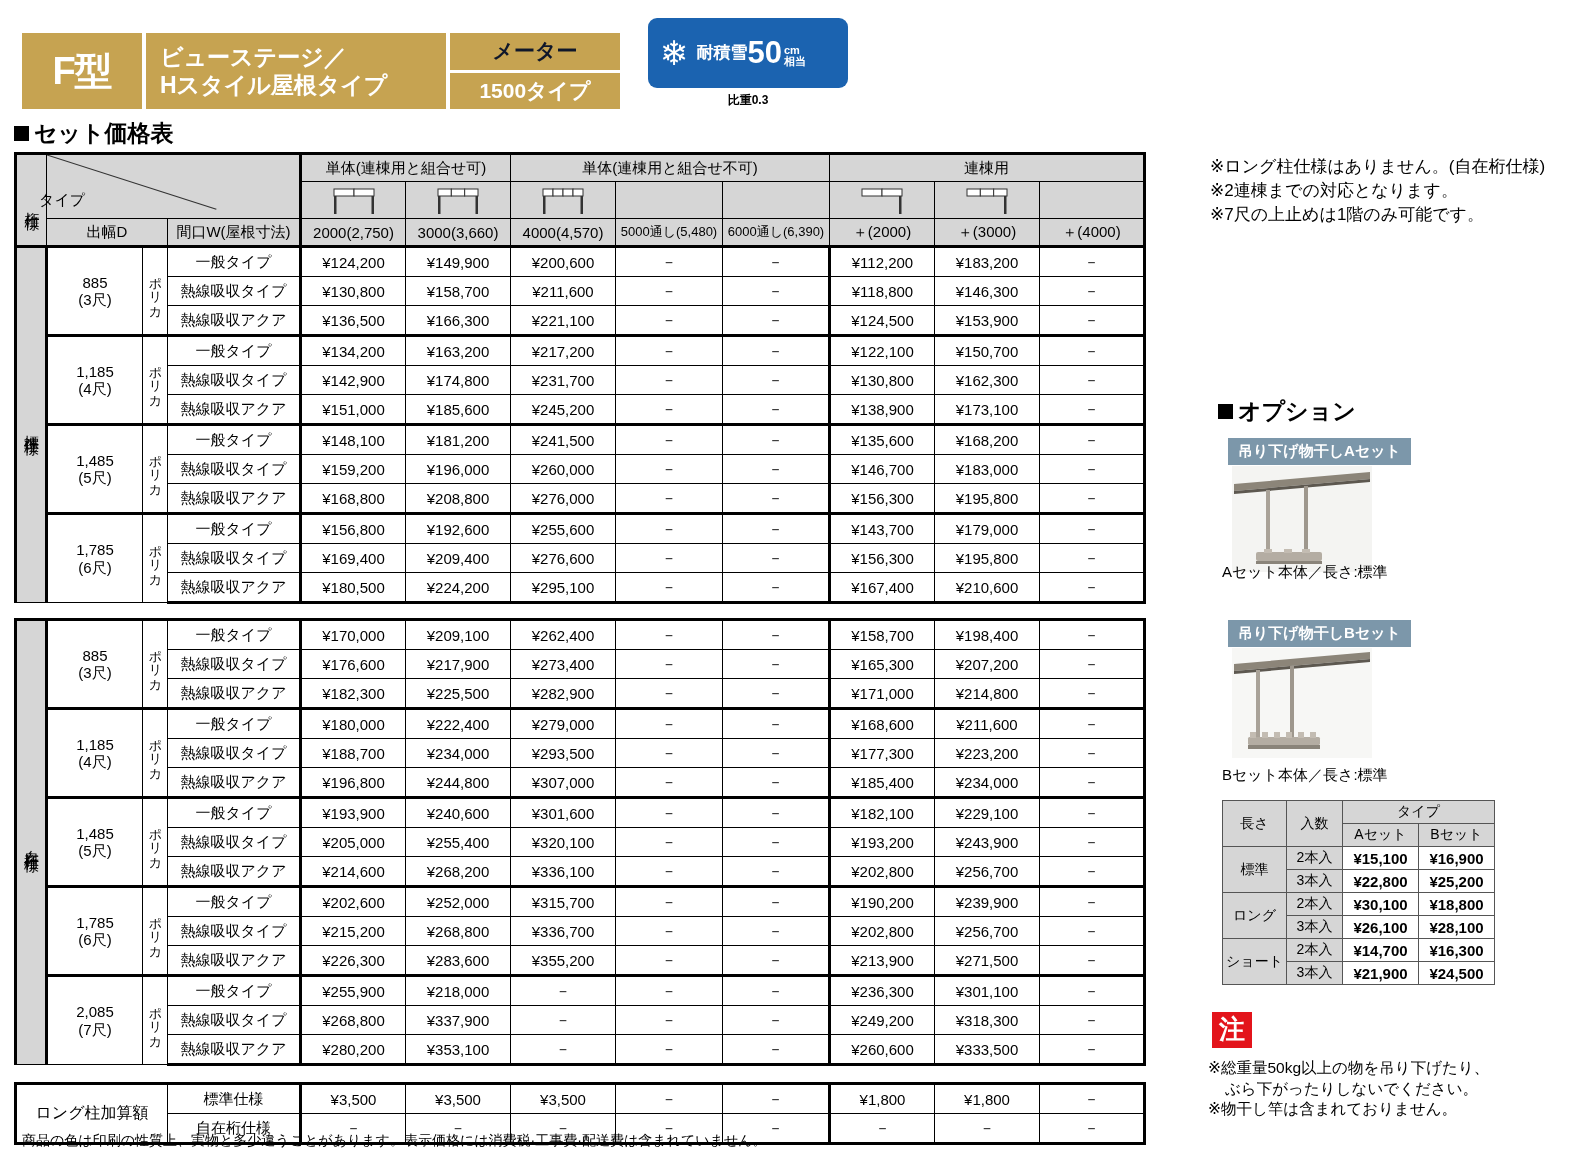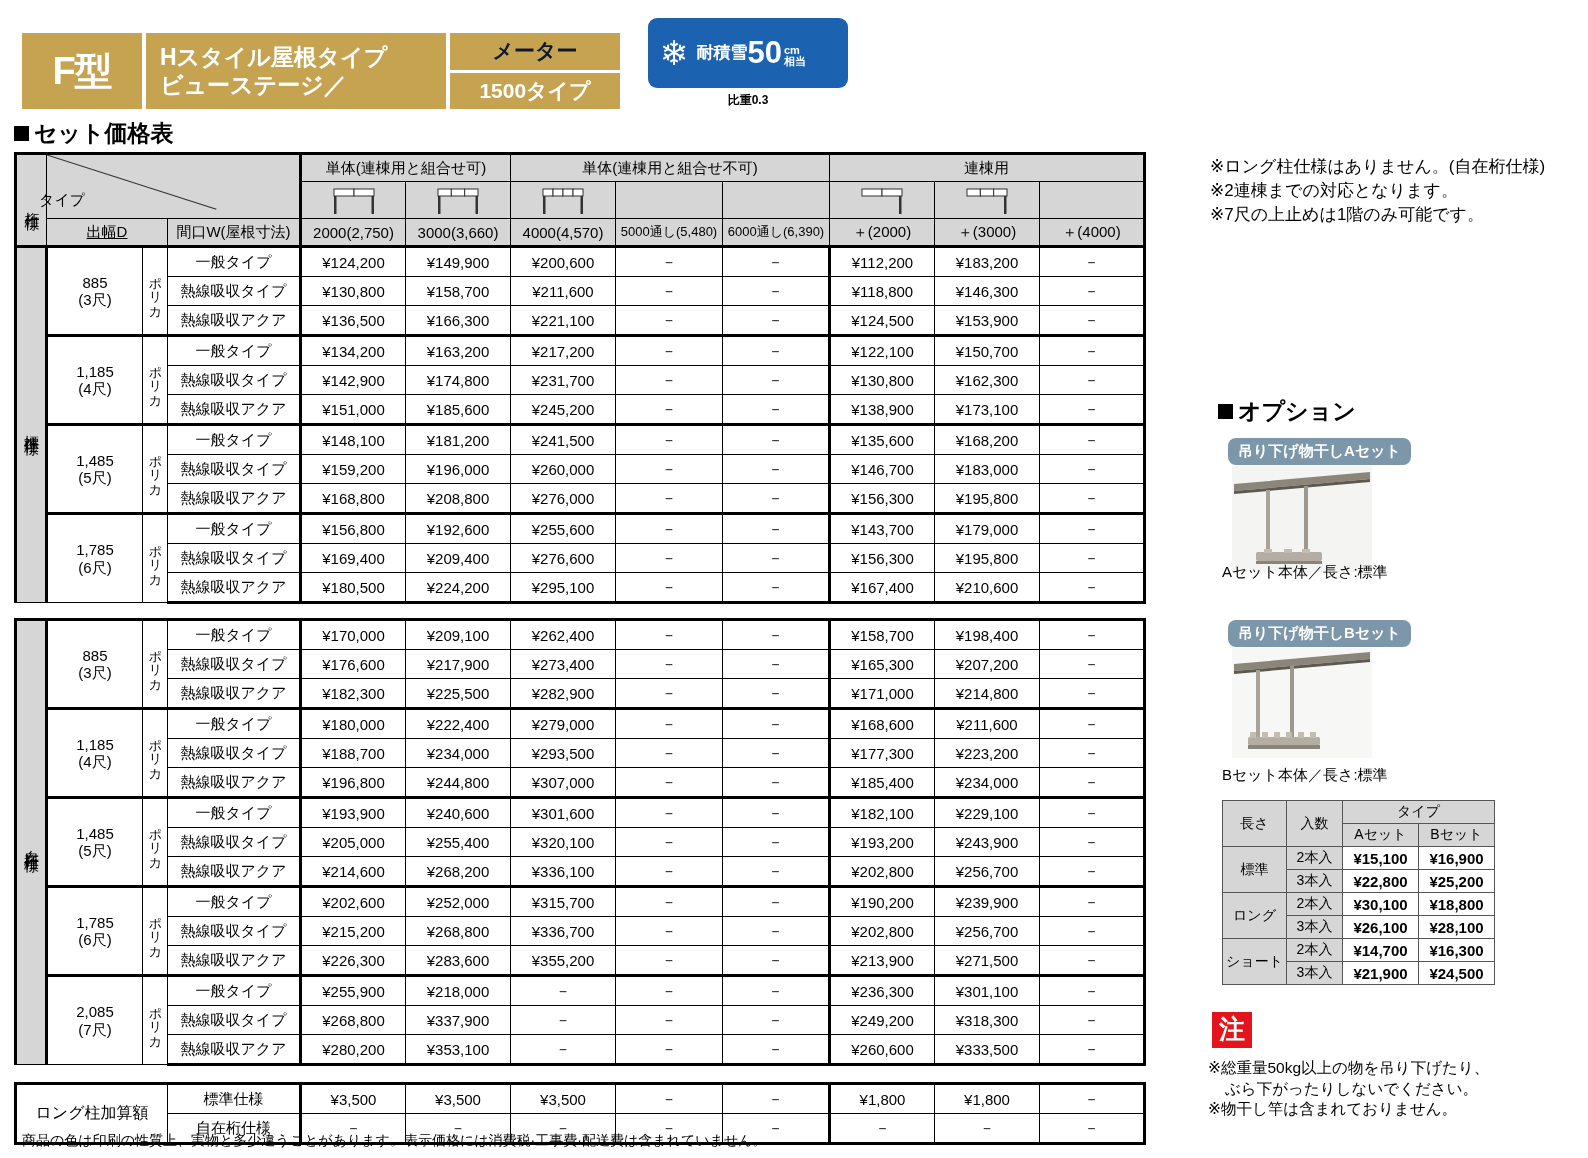"Hスタイル屋根タイプ" span { order: before "ビューステージ／" -> after "ビューステージ／" }
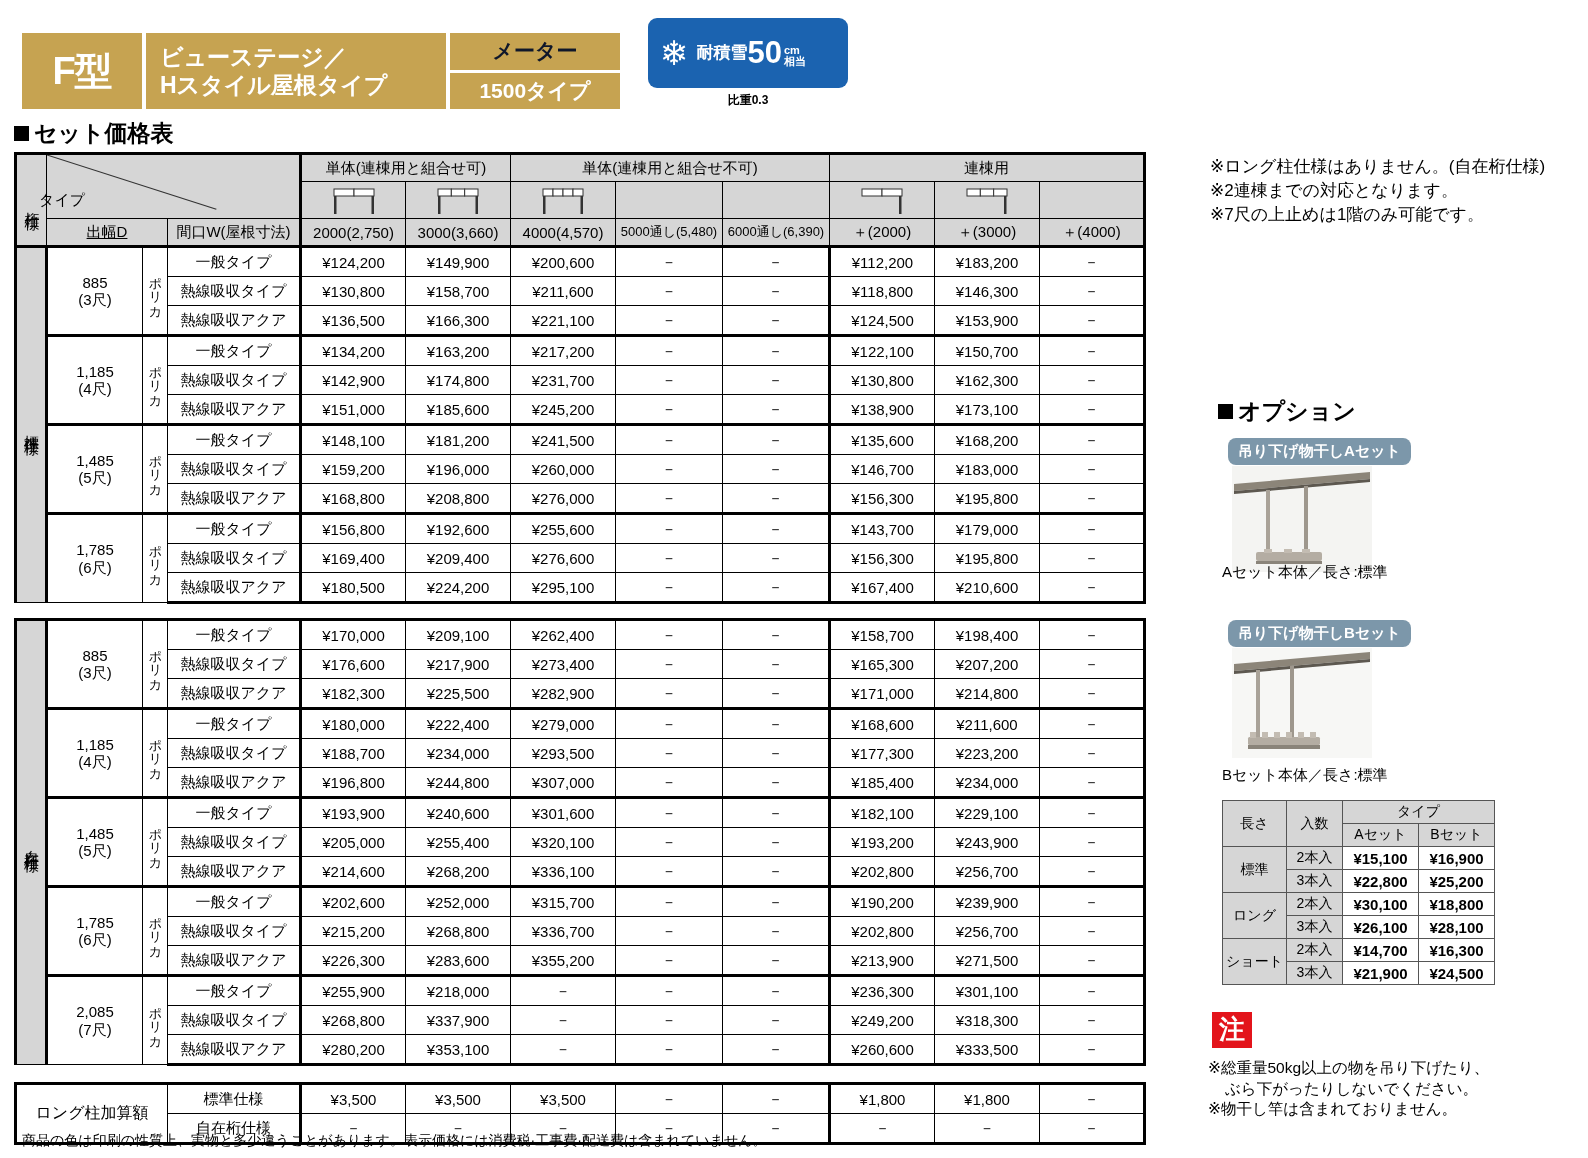"出幅D" td.hdr-cell { text-decoration: underline -> none }
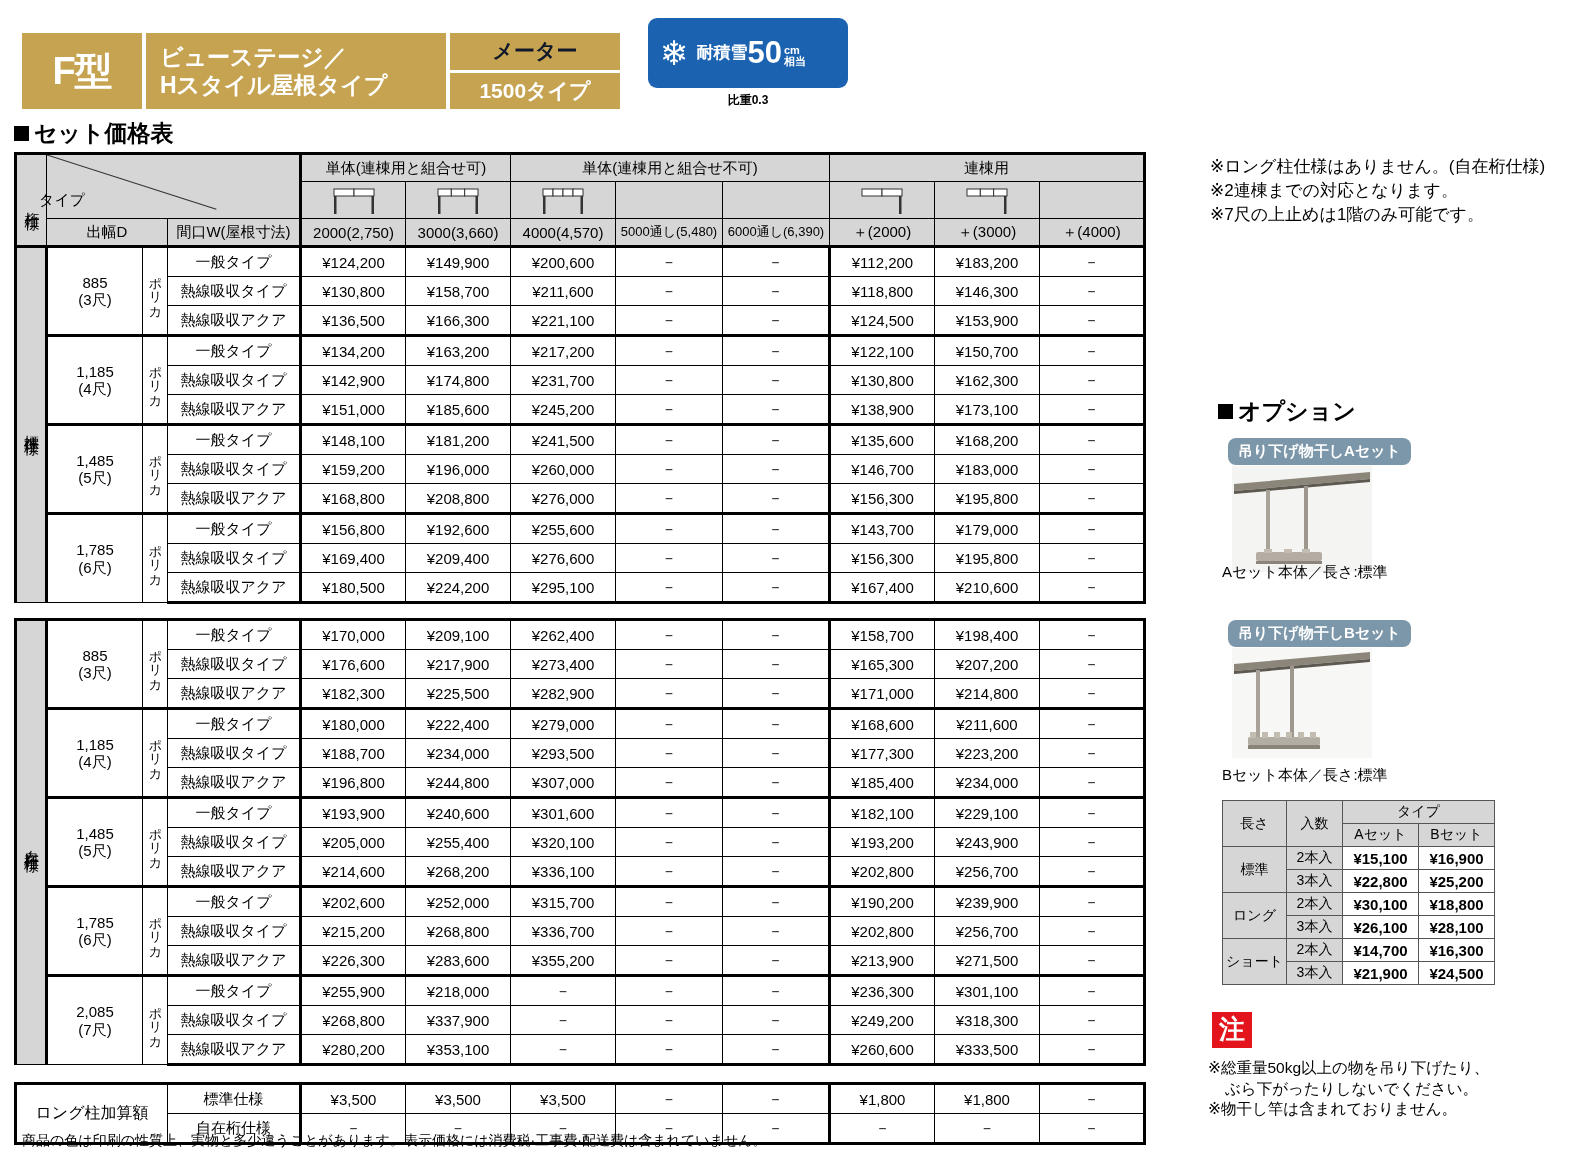"吊り下げ物干しAセット" .opt-badge { border-radius: 8px -> 0 }
